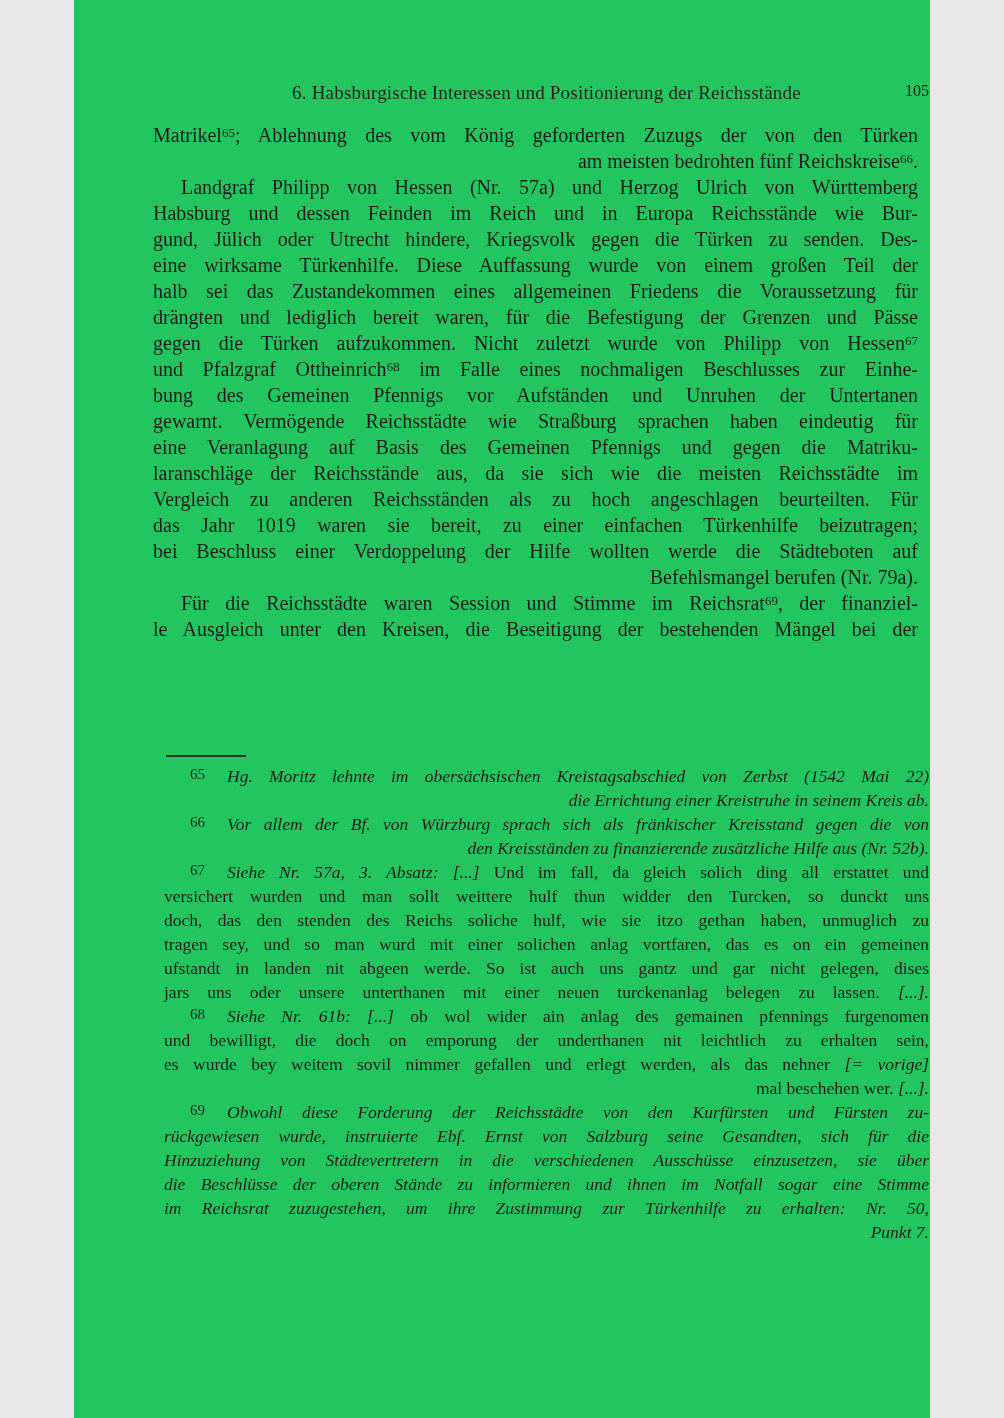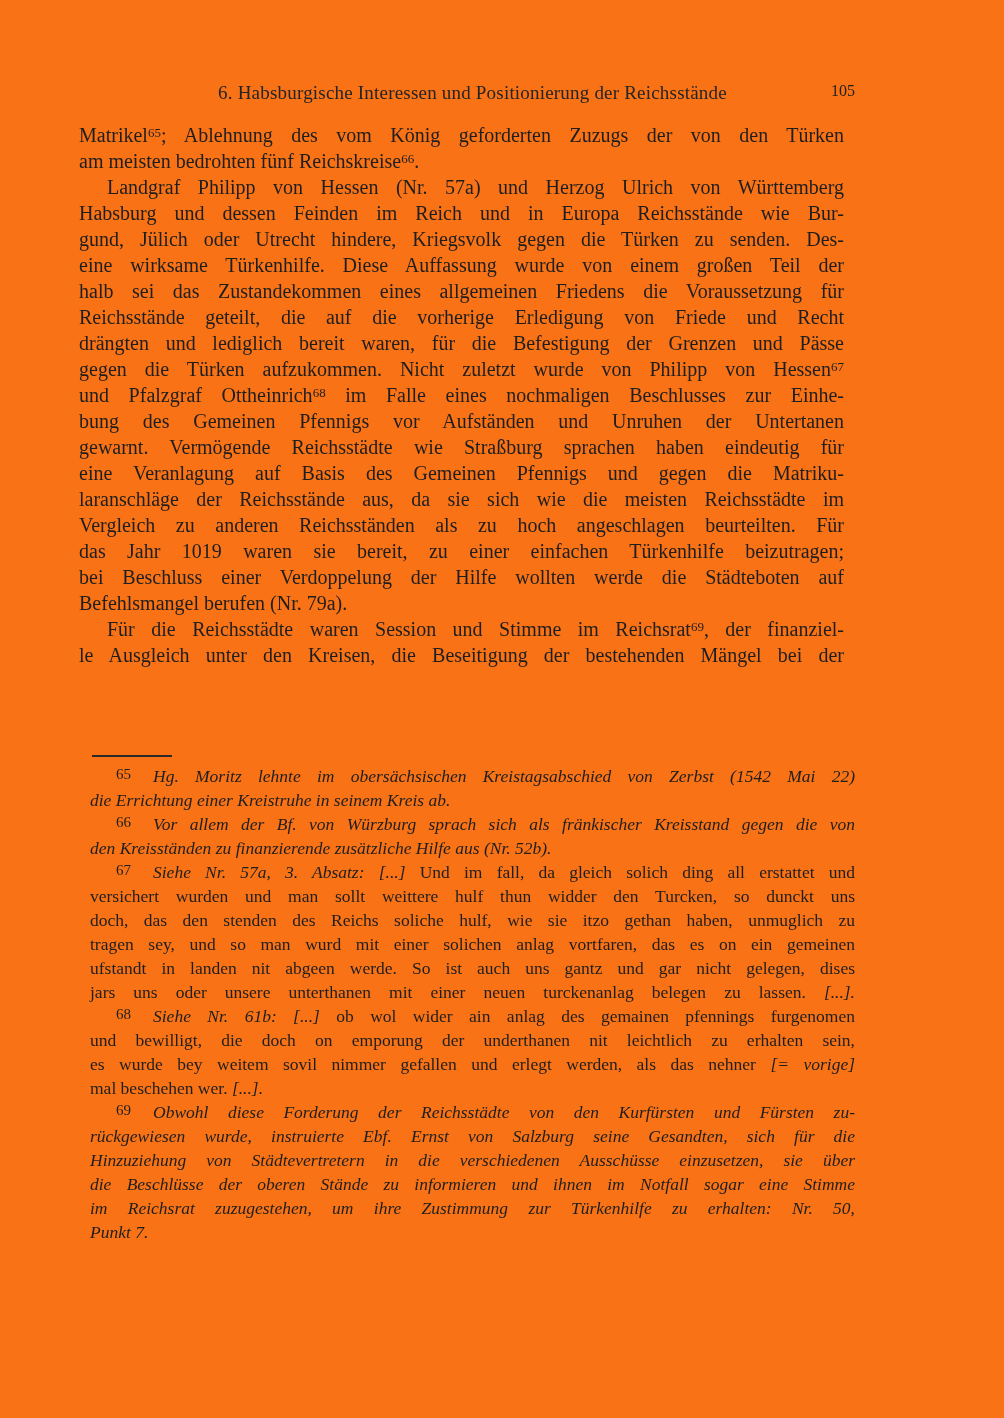"6. Habsburgische Interessen und" .page { background: #f97316 -> #22c55e; width: 1004px -> 856px }
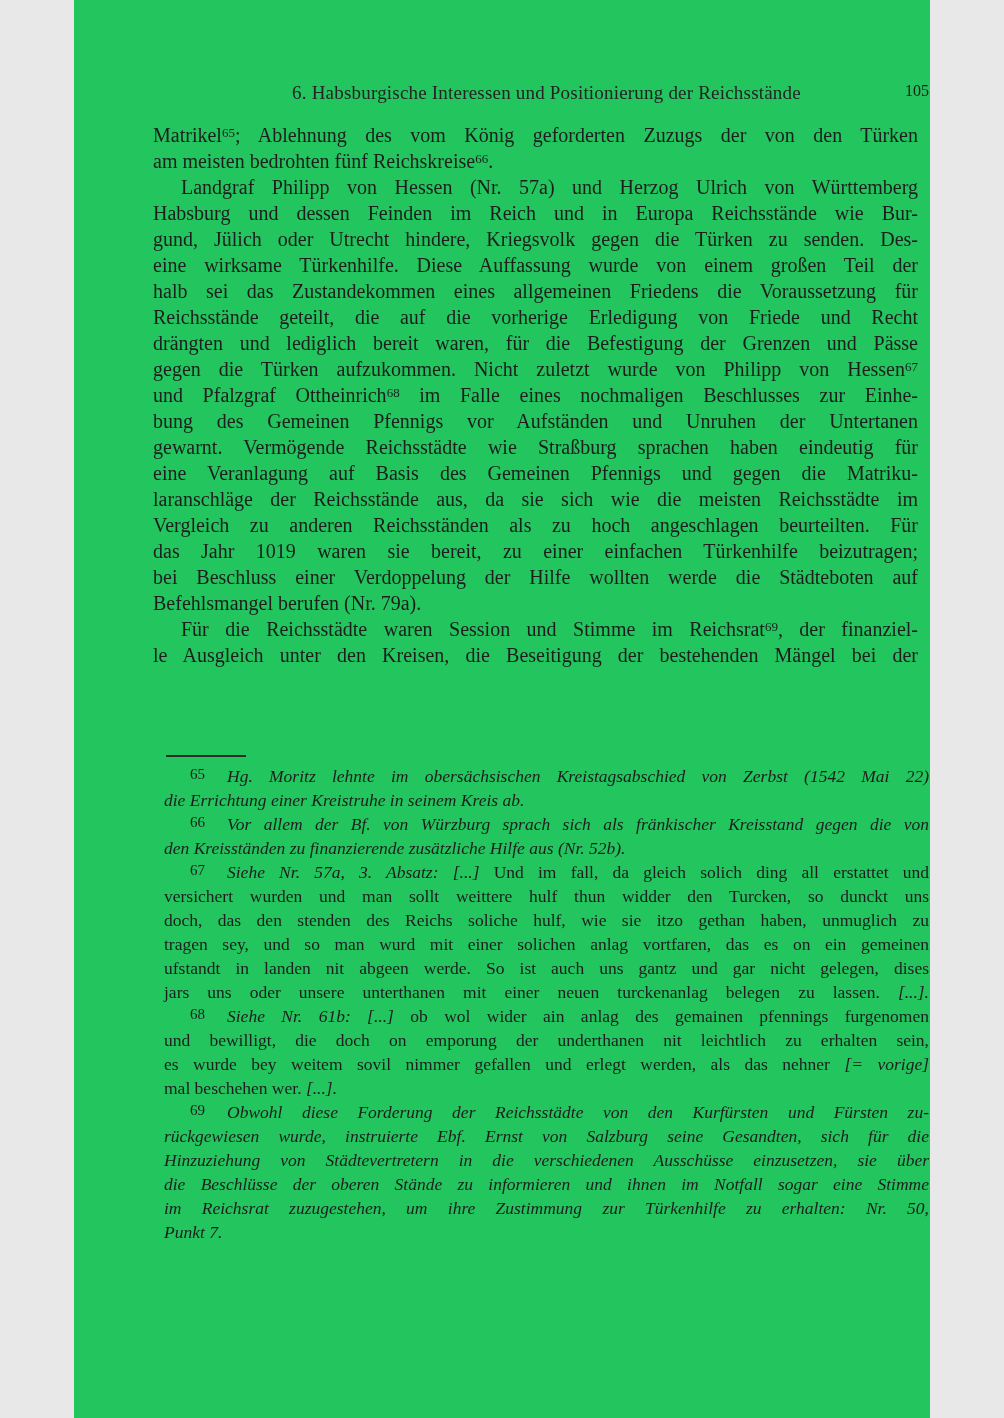"am meisten bedrohten fünf" .tline { text-align: left -> right }
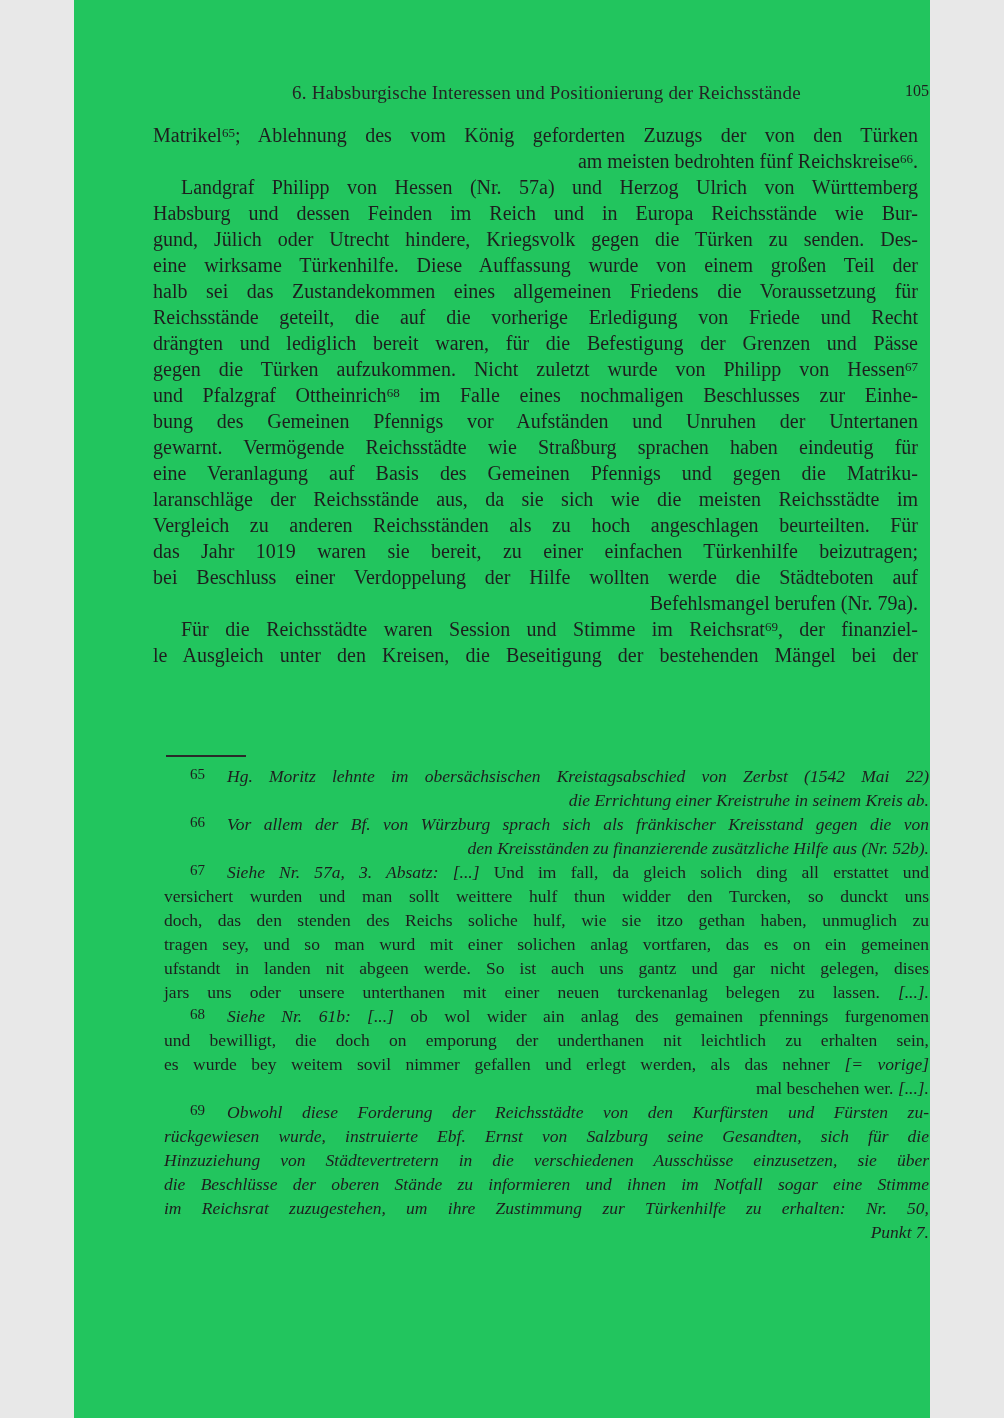"Reichsstände geteilt, die auf die" div.tline { html: <div><span>Reichsstände geteilt, die auf die vorherige Erledigung von Friede und Recht</span></div> -> none }
